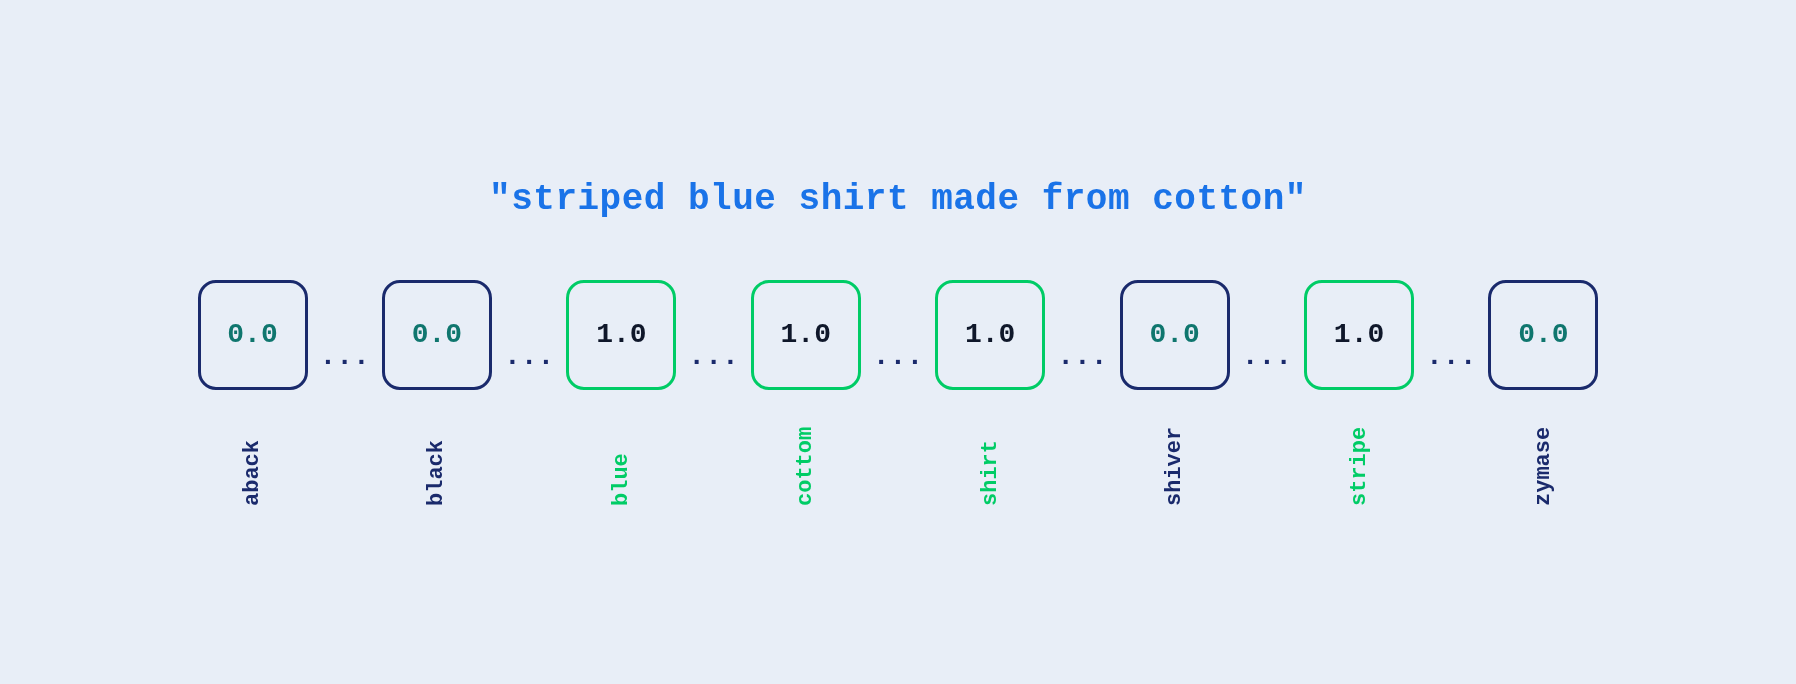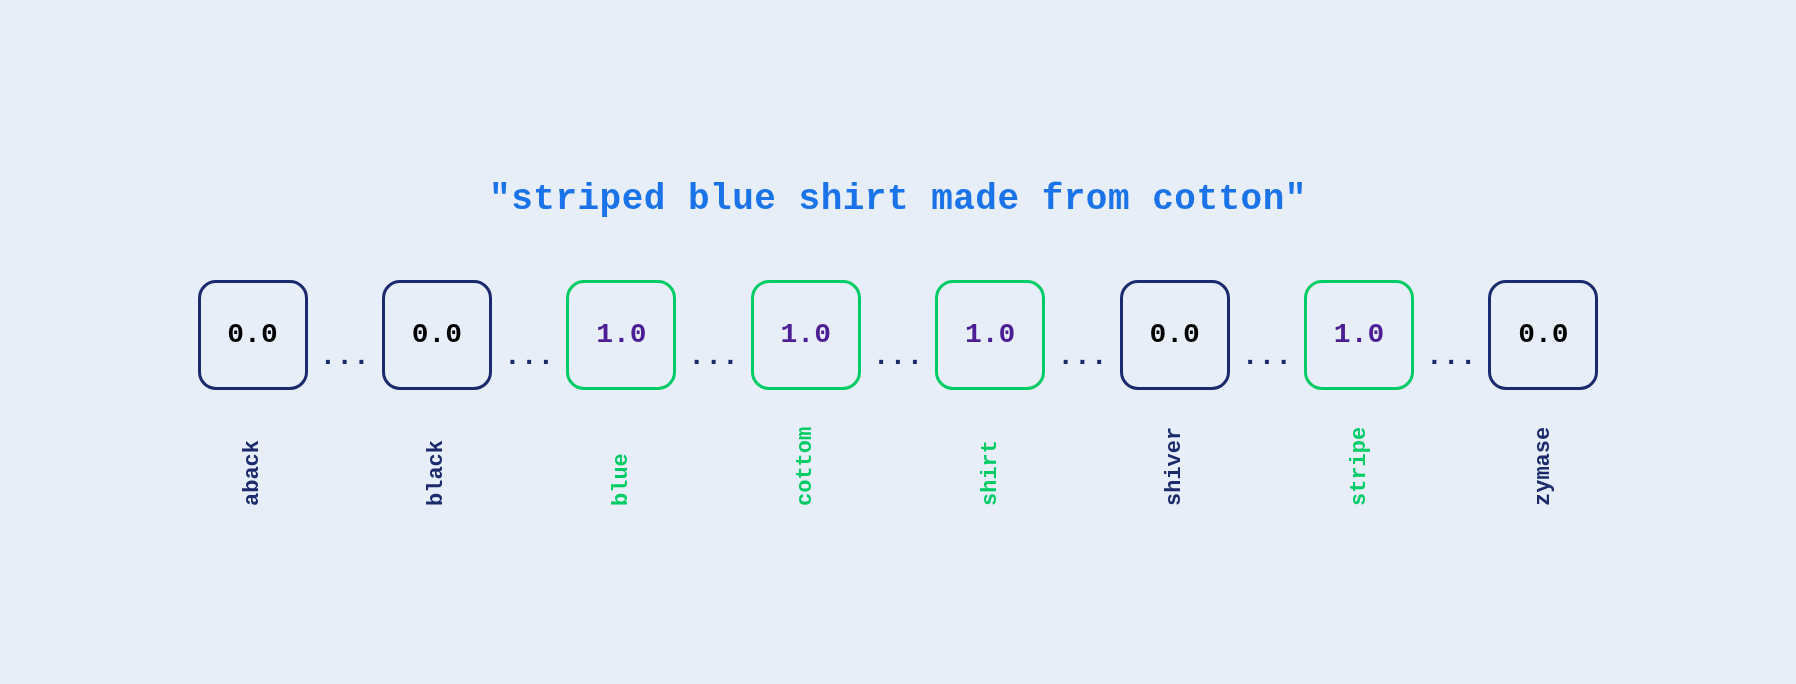"0.0" .box { color: #000000 -> #0f766e }
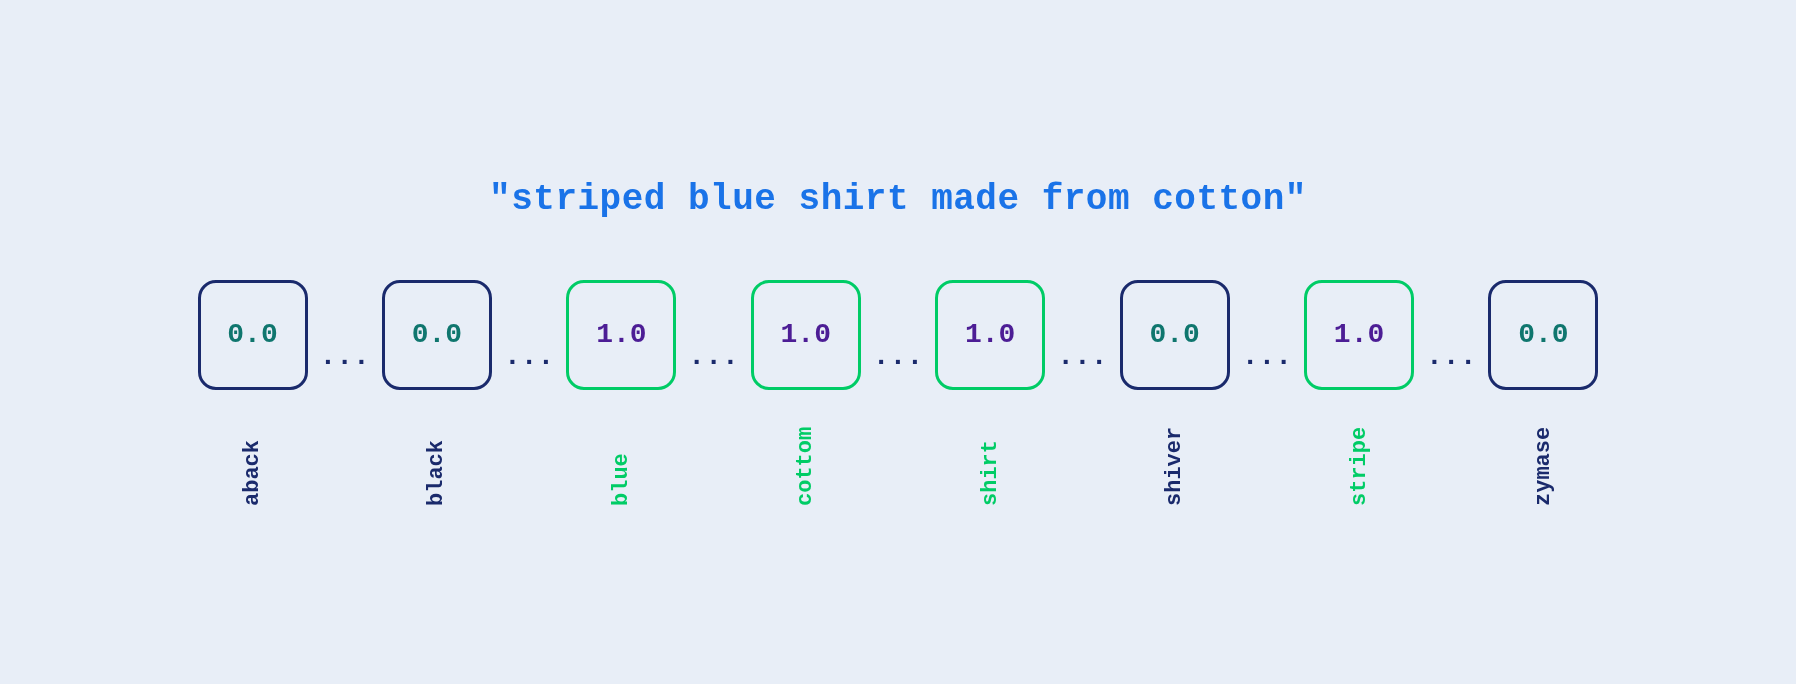"1.0" .box.highlight { color: #4c1d95 -> #0f172a }
